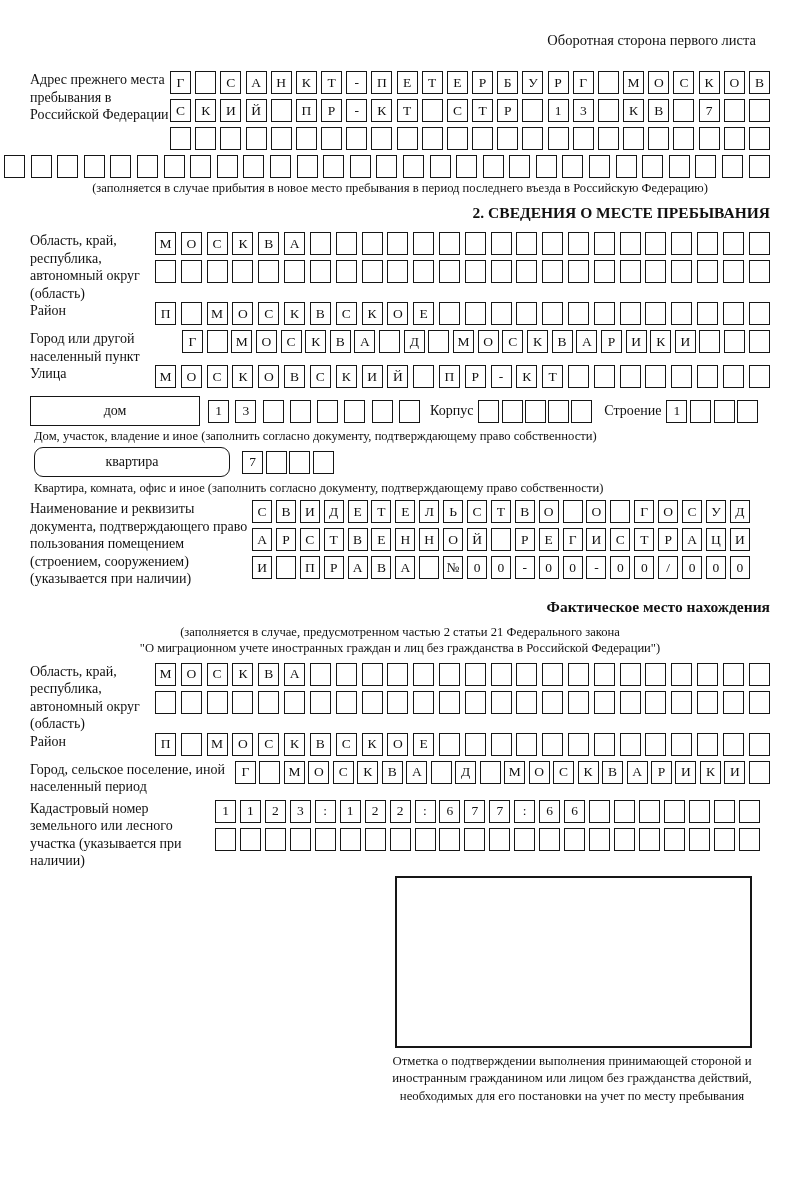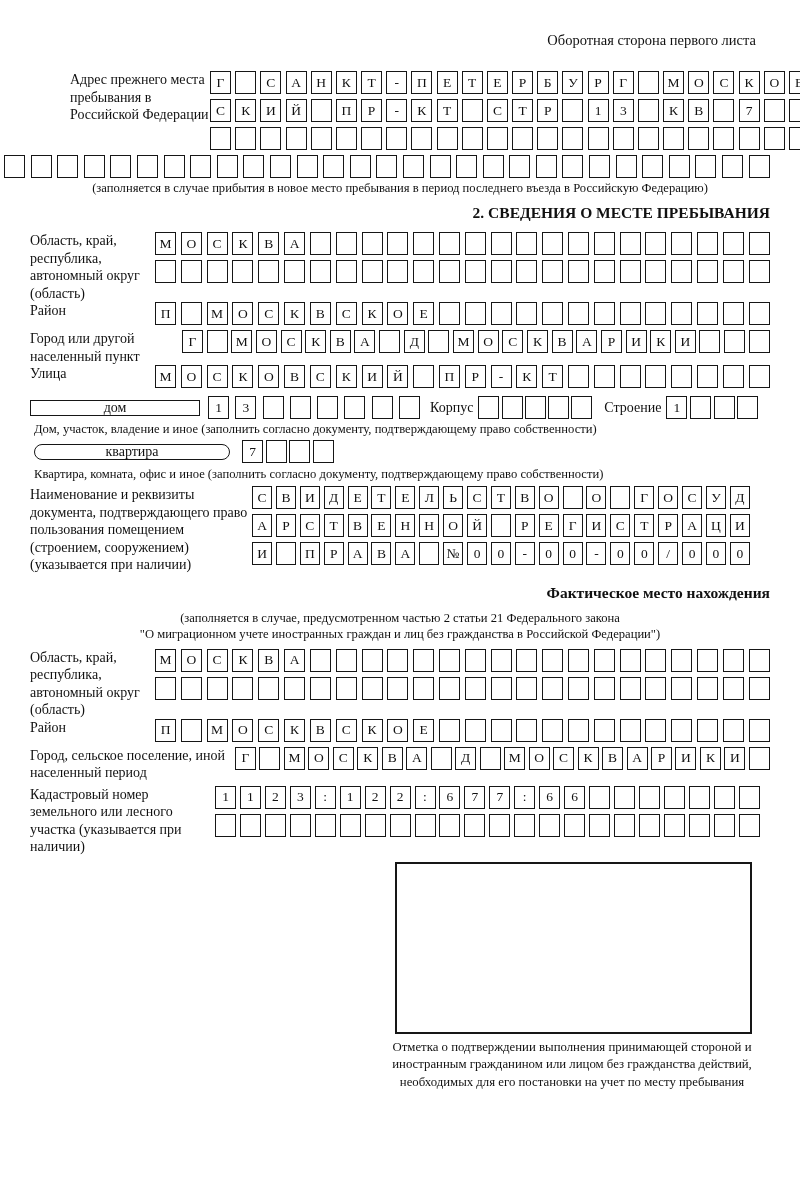"Адрес прежнего места пребывания в" .w-lbl-address { margin-left: 40px -> none }
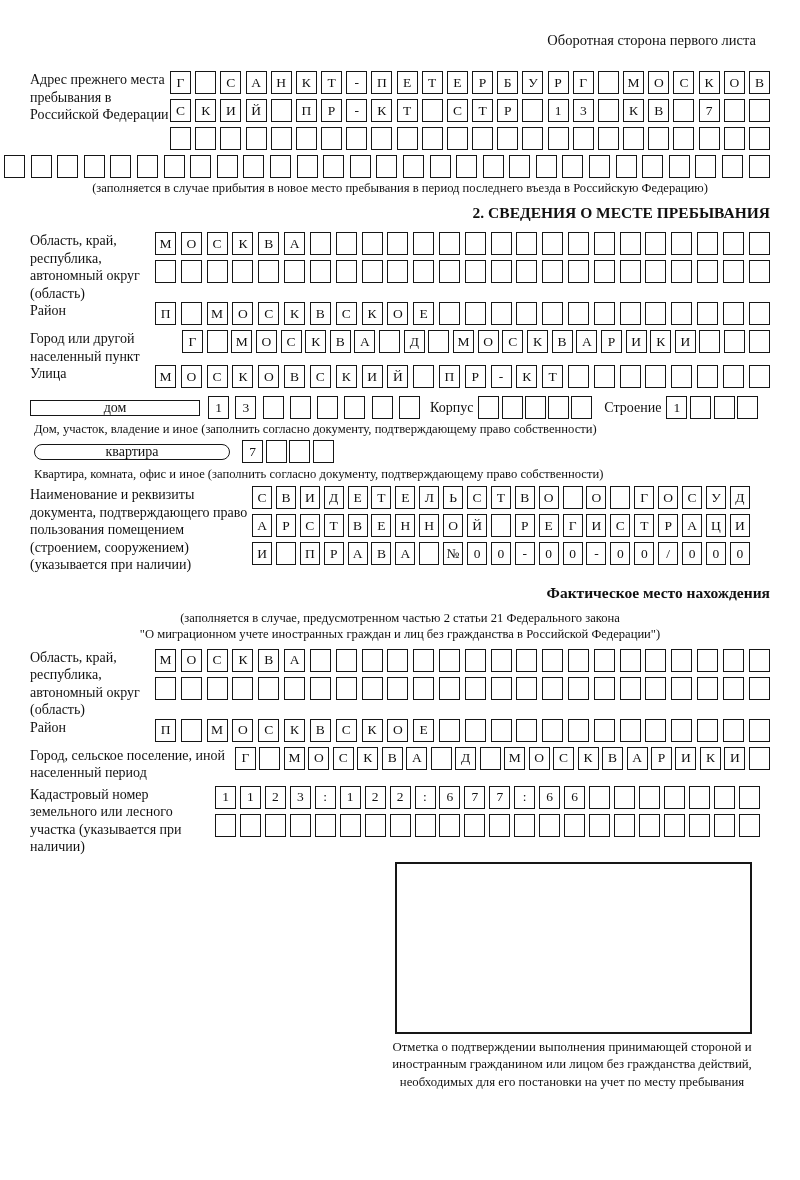"дом" .labelbox { height: 16px -> 30px }
